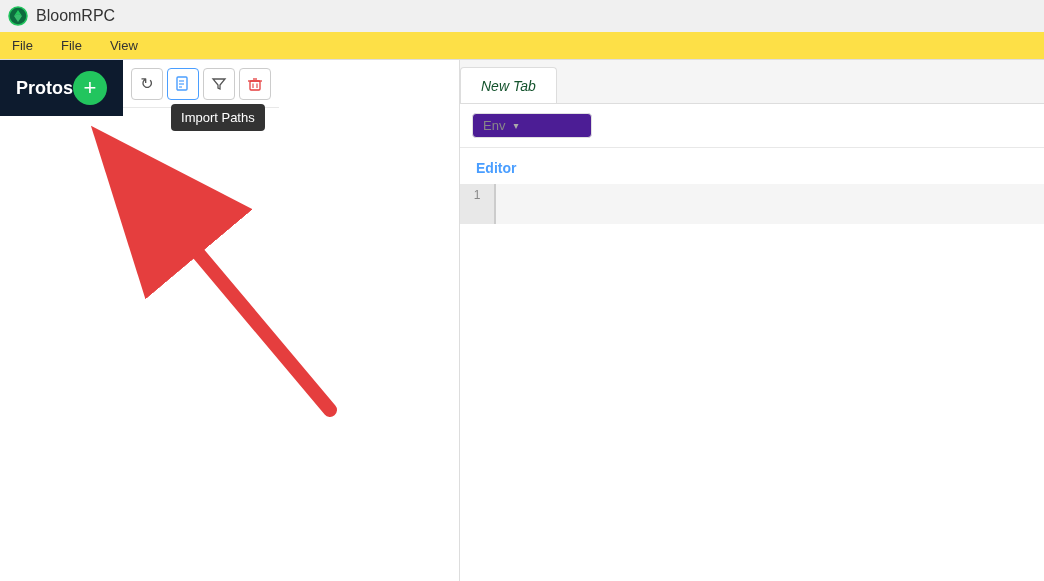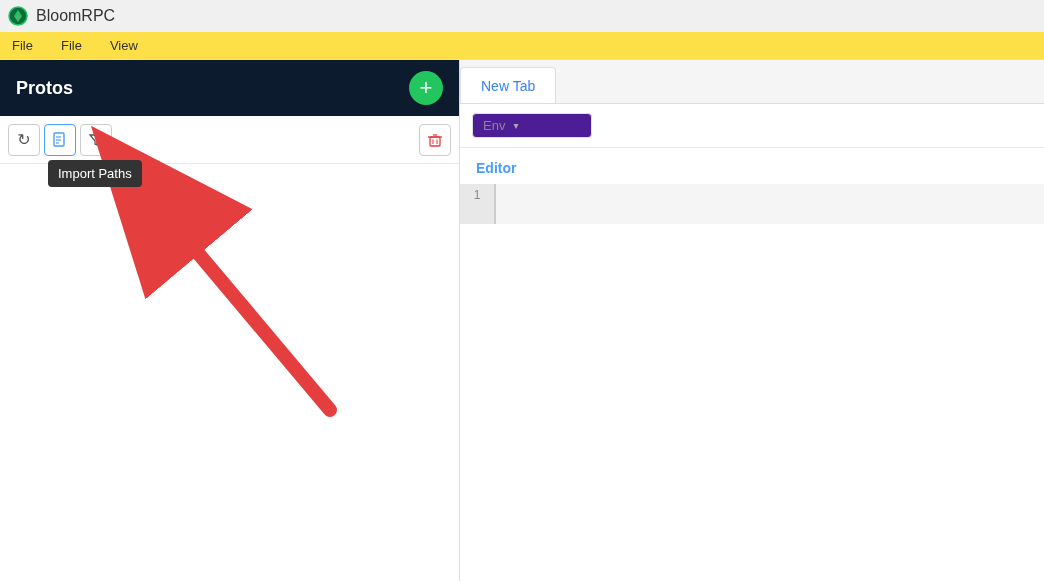"Protos" .sidebar { flex-direction: column -> none }
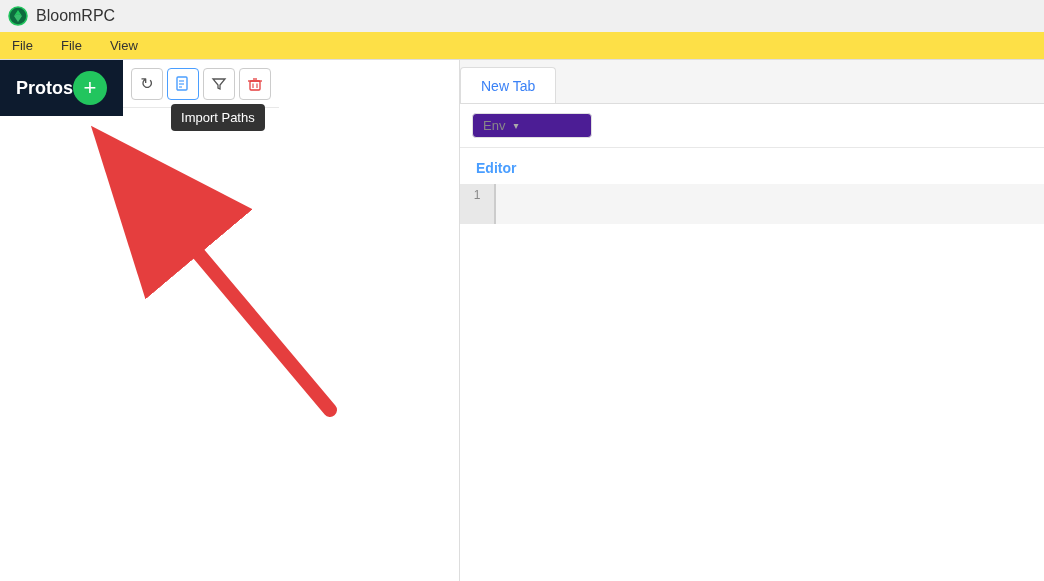"New Tab" .tab { color: #3b82f6 -> #14532d; font-style: none -> italic }
